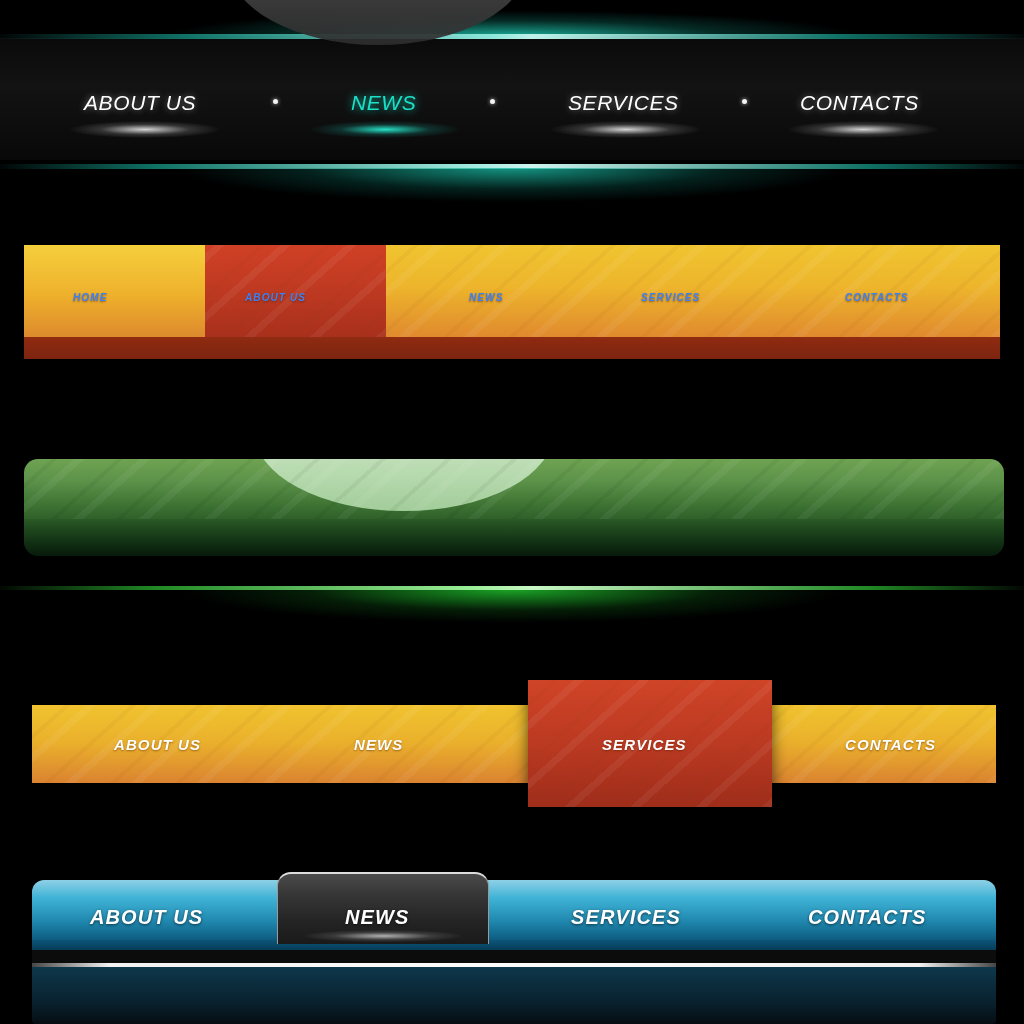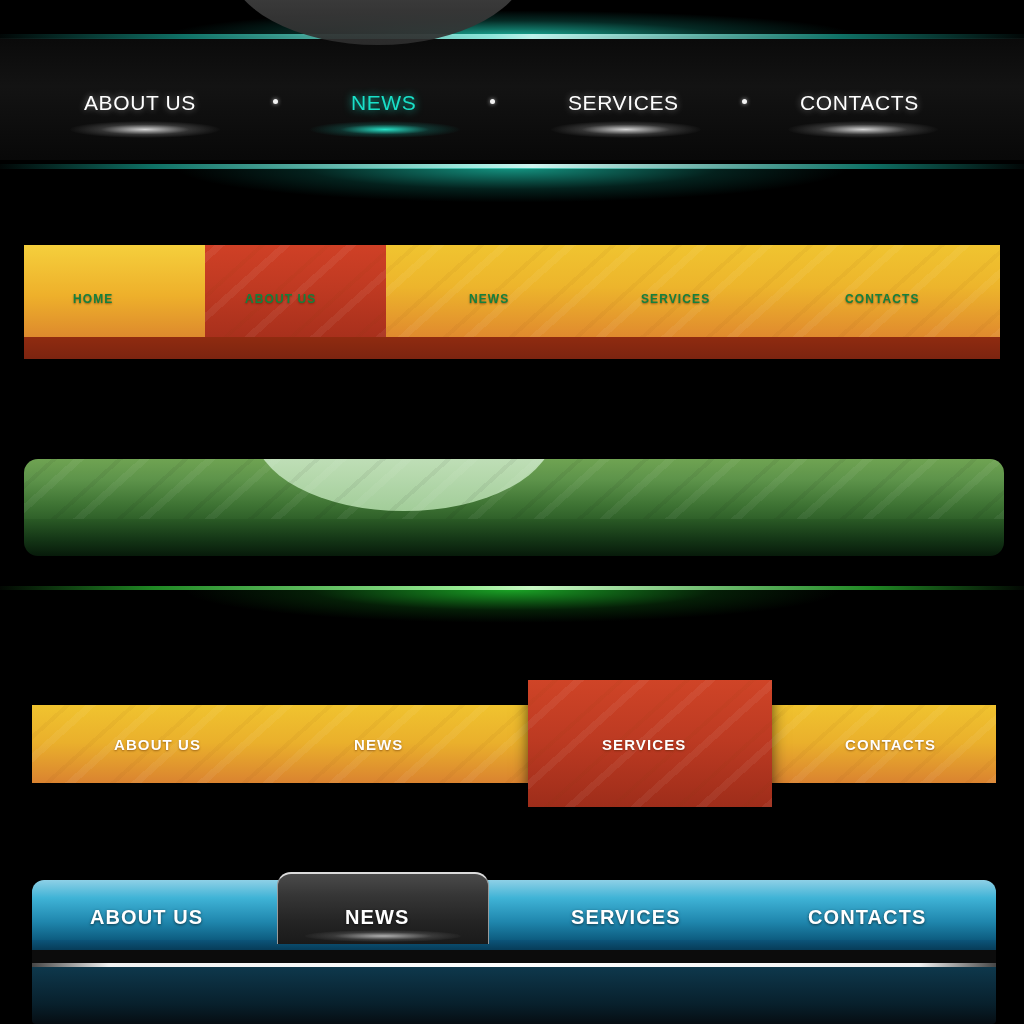"ABOUT US" #stage { font-style: none -> italic }
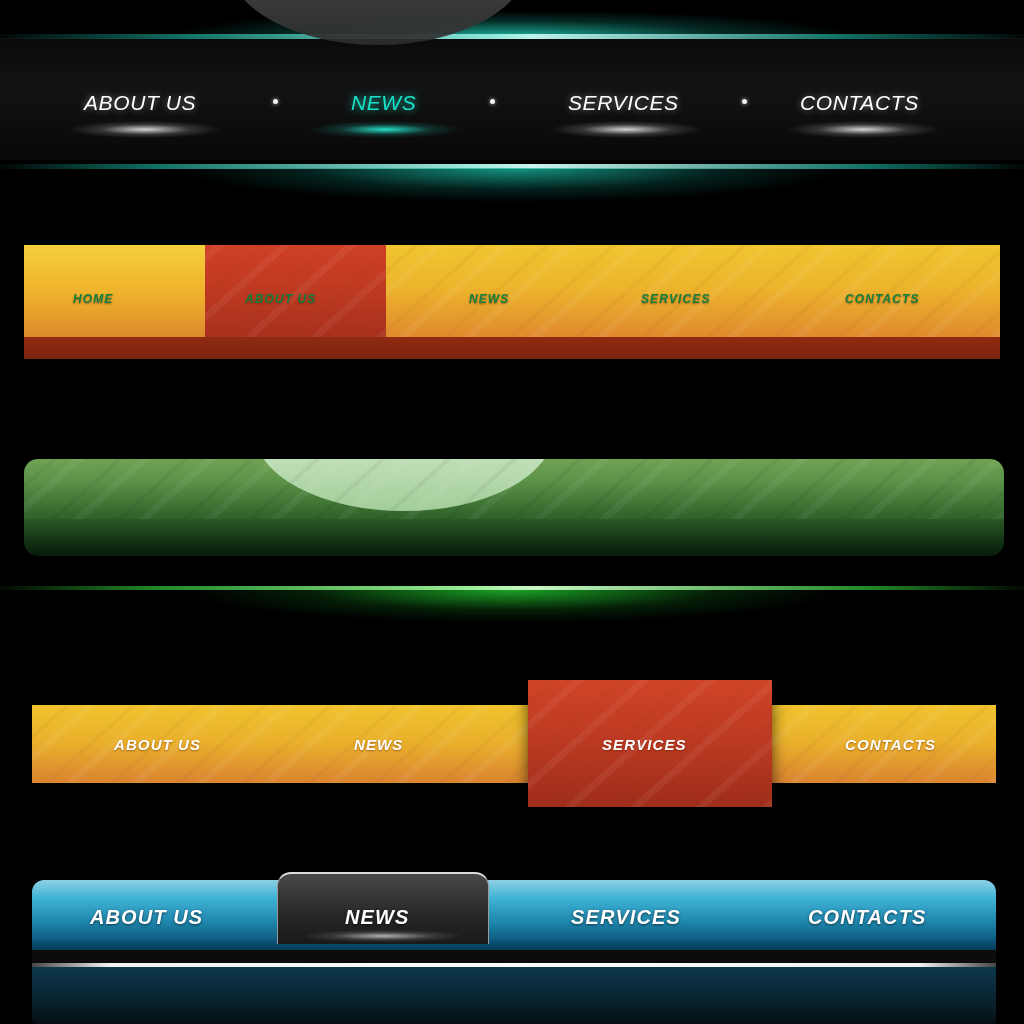"HOME" #stage > span.nm { color: #15803d -> #3b82f6; font-size: 12px -> 10px }
